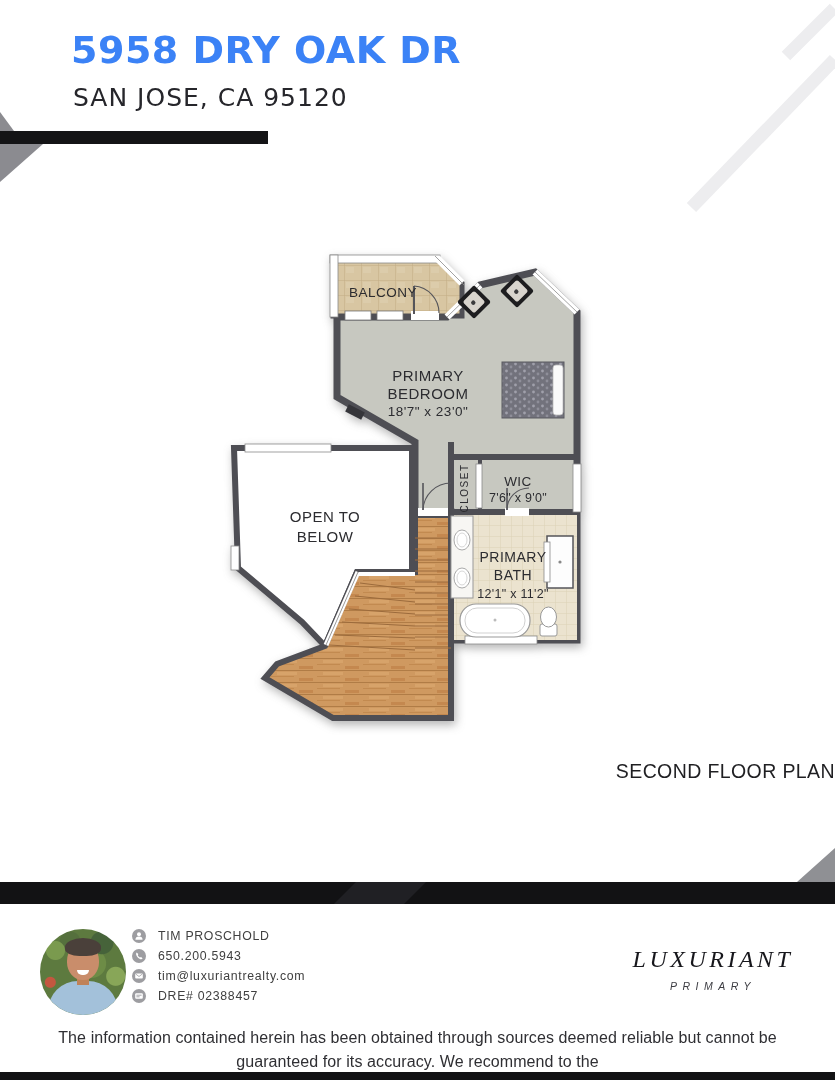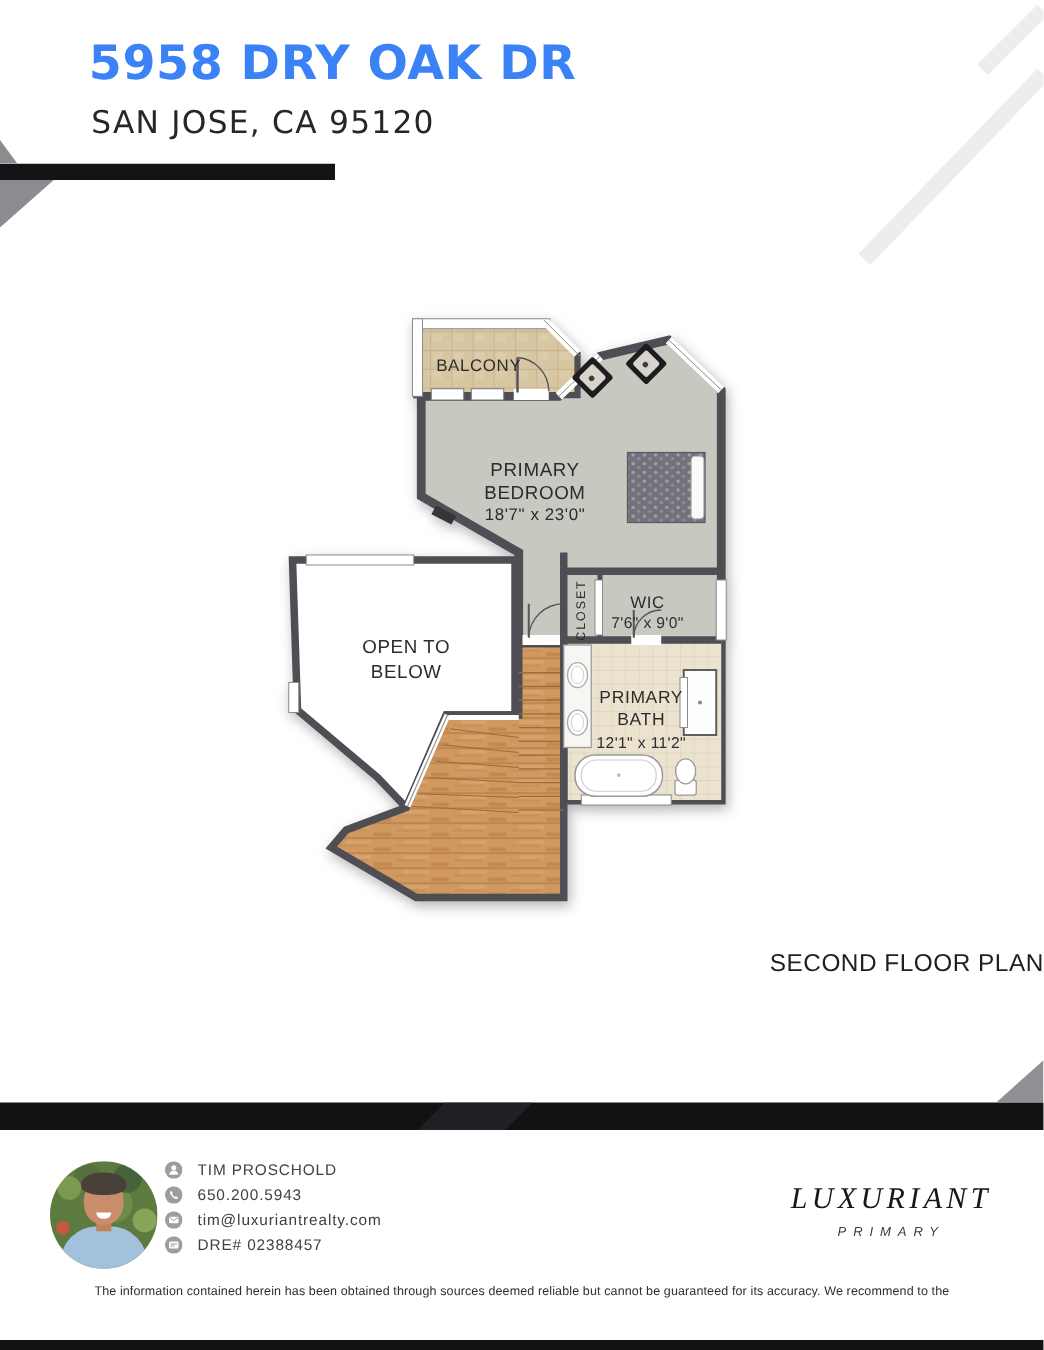"The information contained herein has" .disclaimer { font-size: 10px -> 16px }
